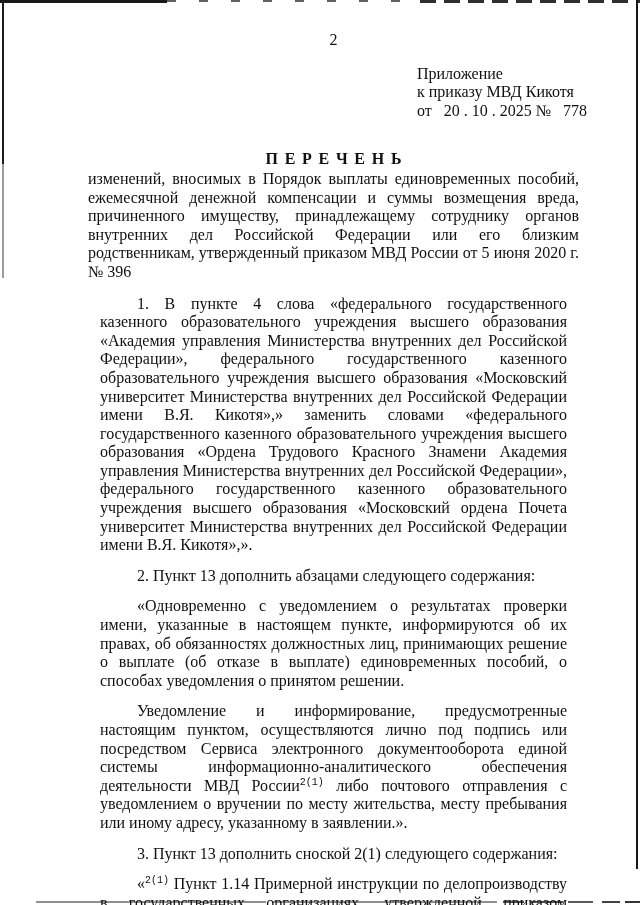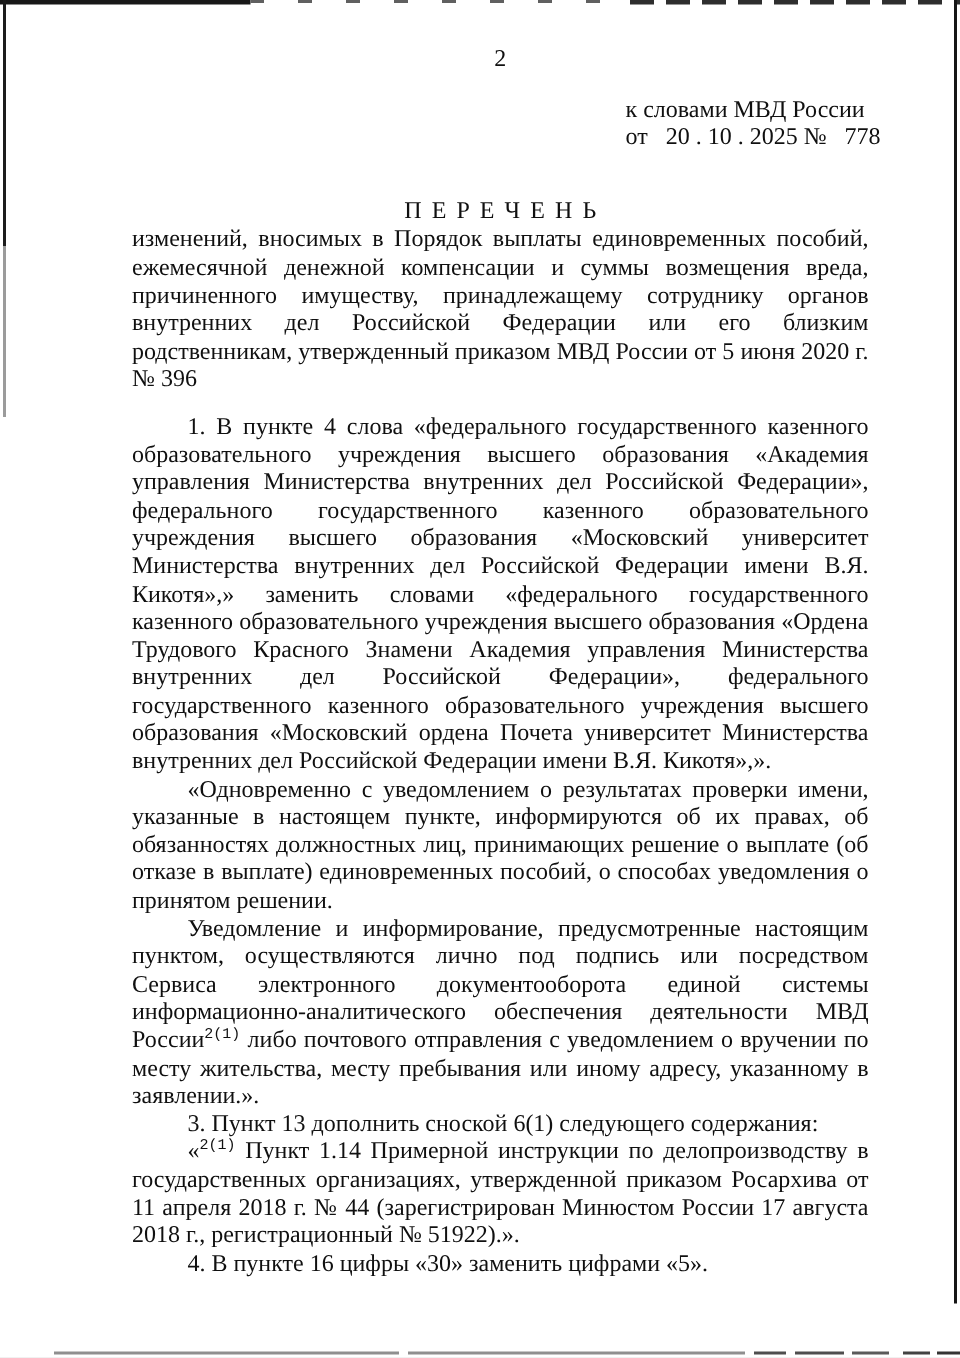"Приложение" div { html: none -> <div>Приложение</div> }
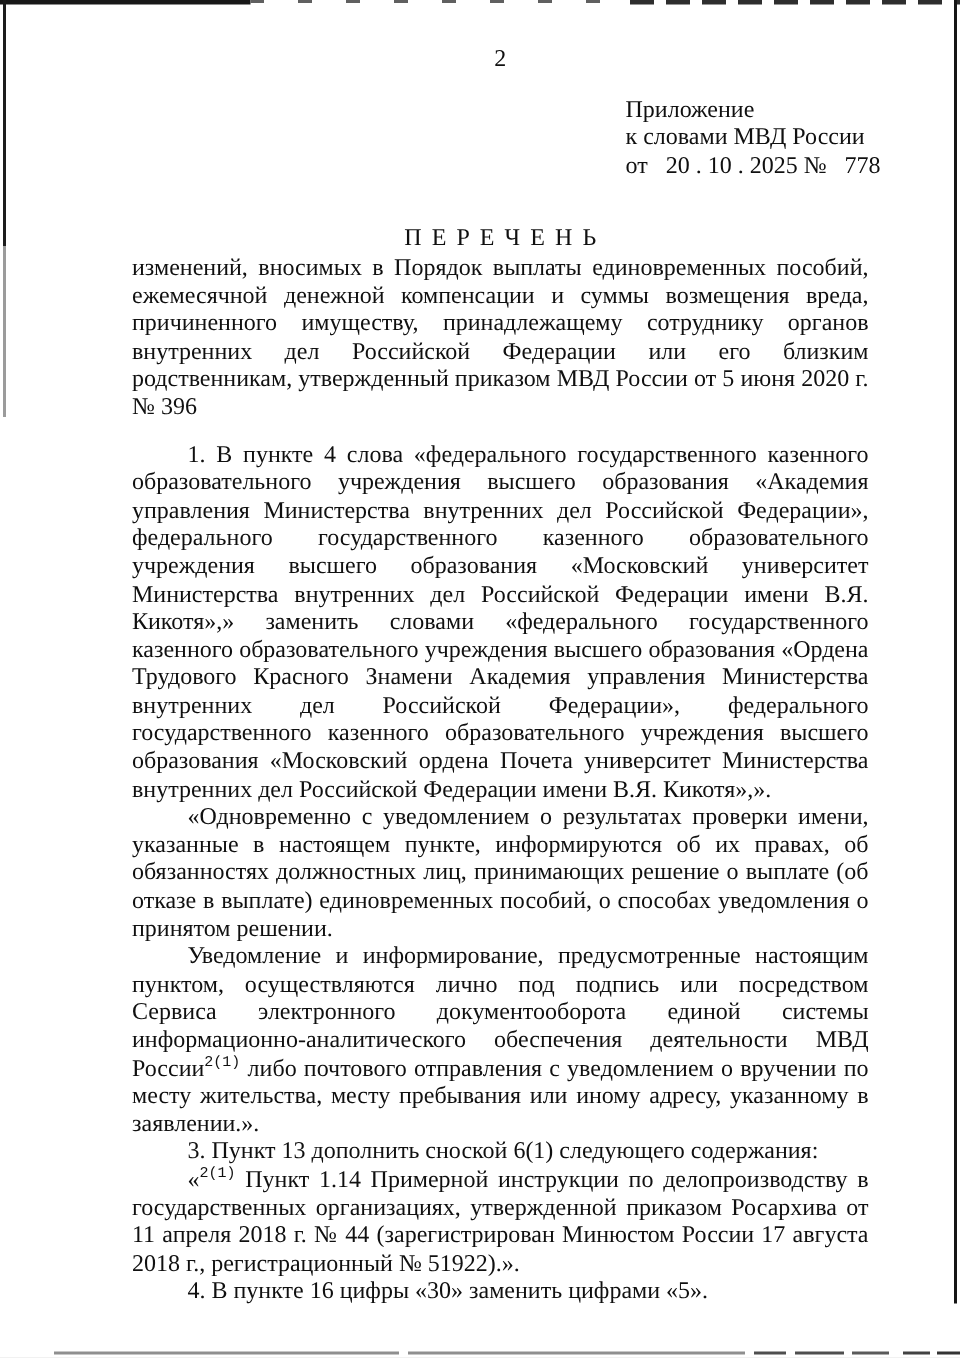"к словами МВД России" div { text: словами МВД России -> приказу МВД Кикотя }
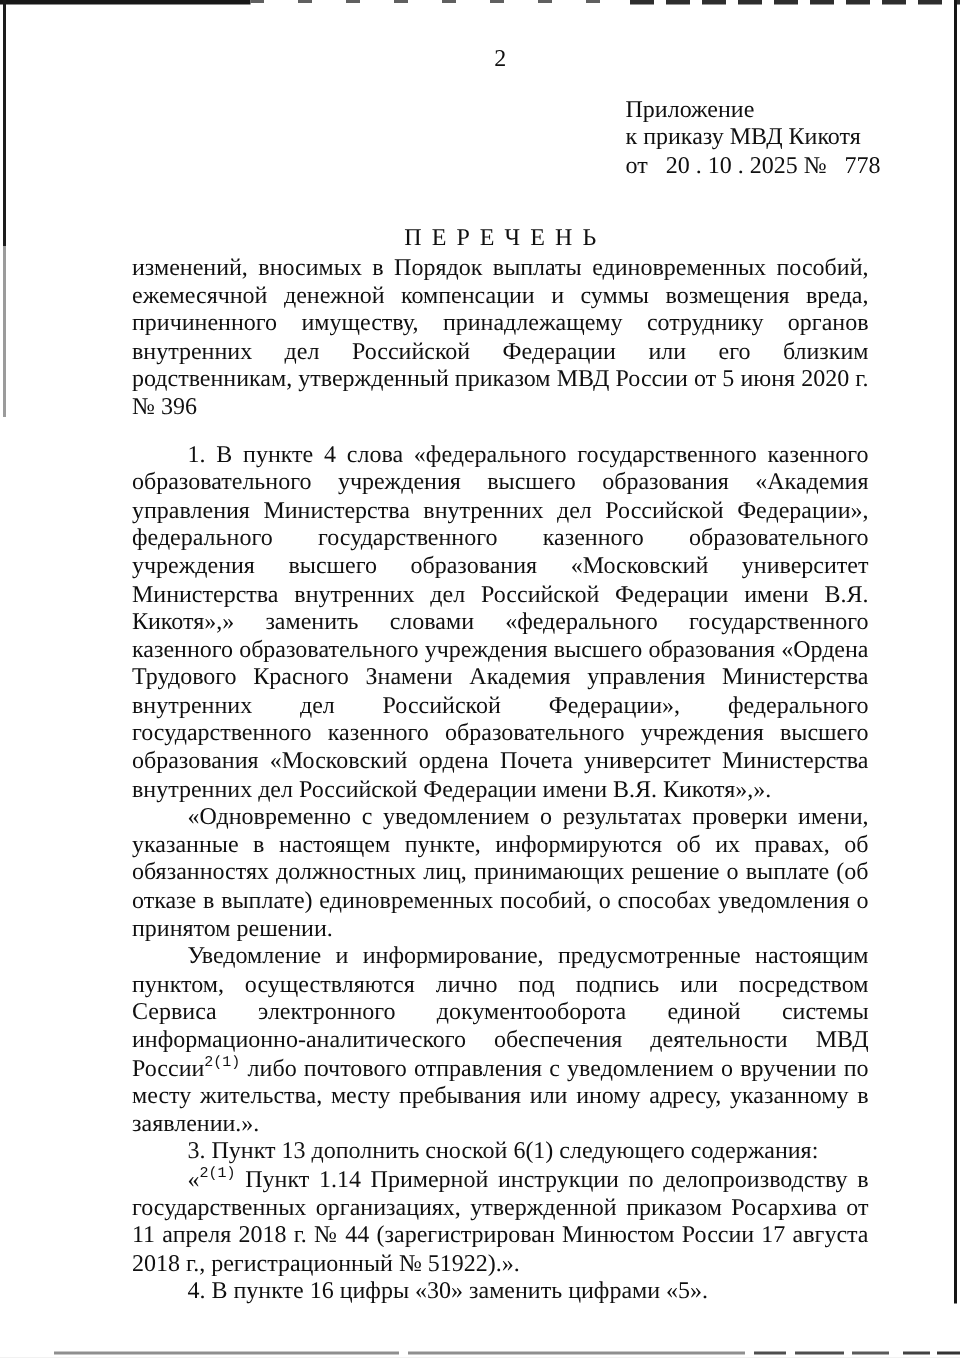"ПЕРЕЧЕНЬ" .doc-title { font-weight: normal -> bold }
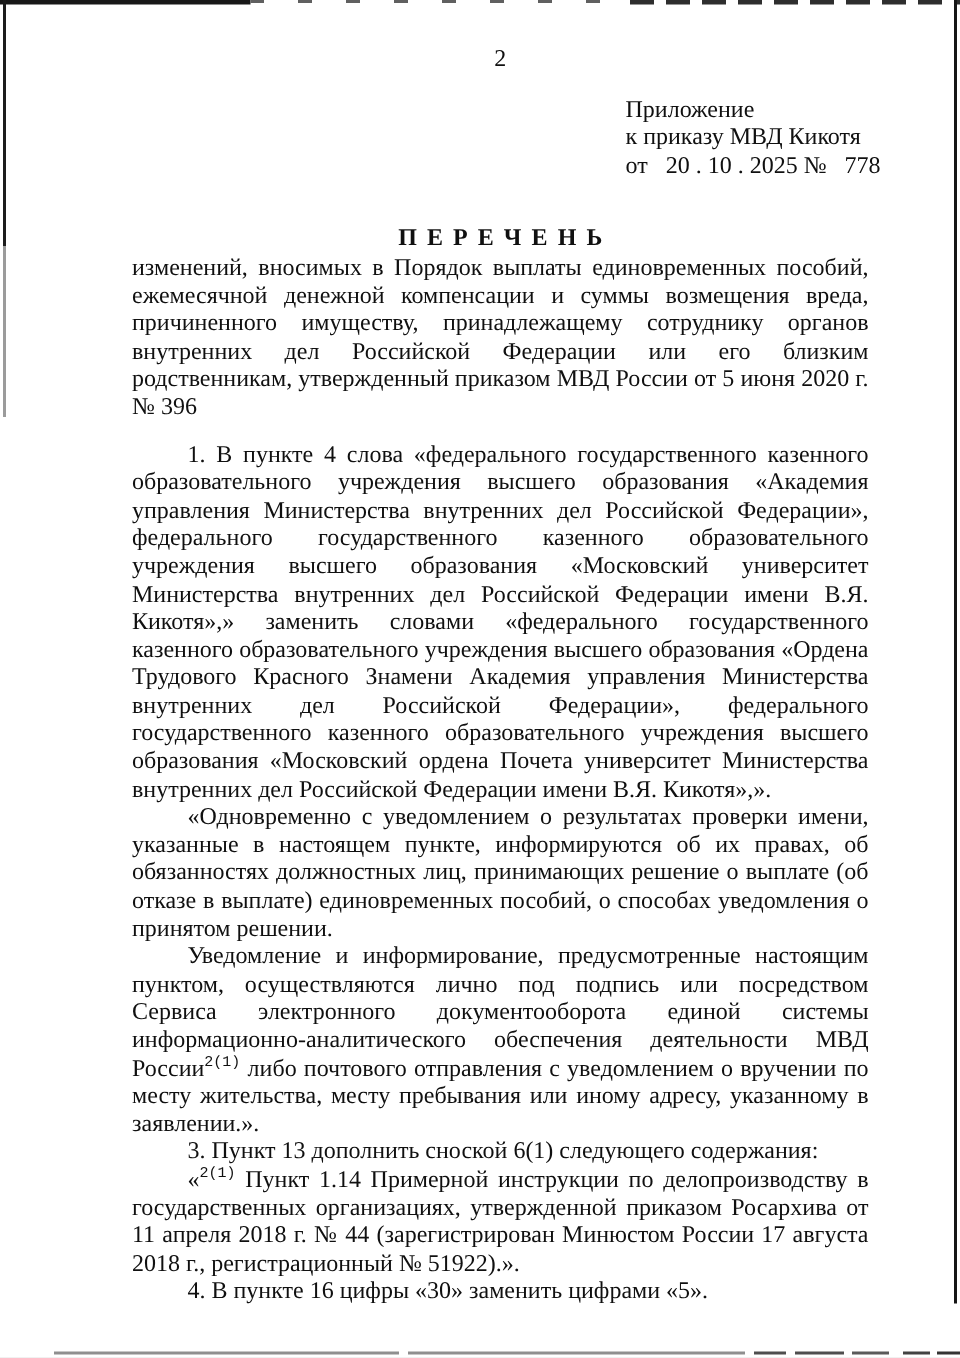"1. В пункте 4 слова" .body-text p { margin: 0 -> 12px }
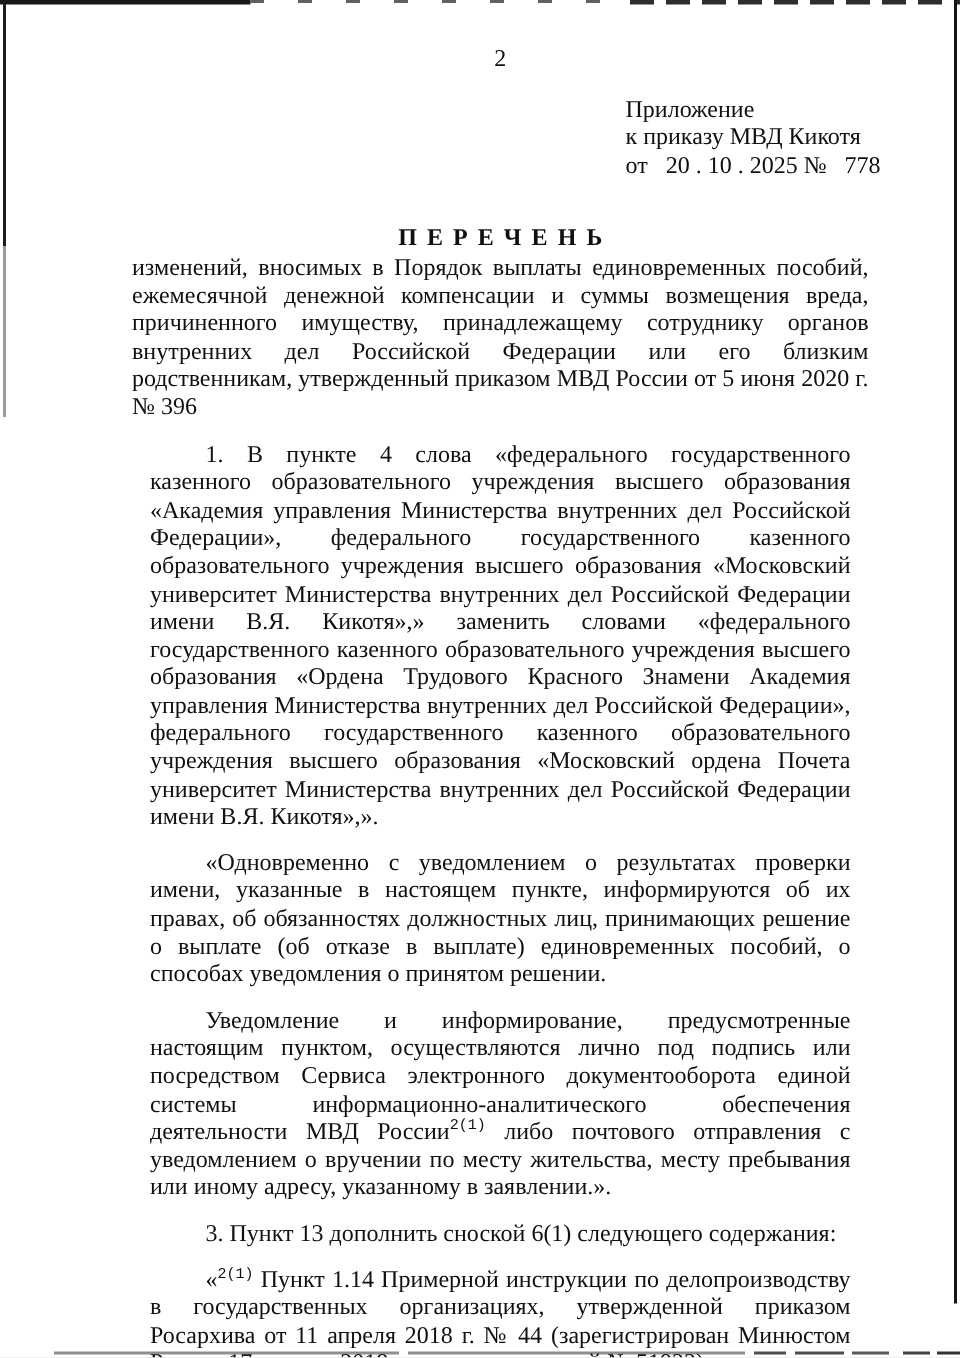"2. Пункт 13 дополнить абзацами" p { html: none -> <p>2. Пункт 13 дополнить абзацами следующего содержания:</p> }
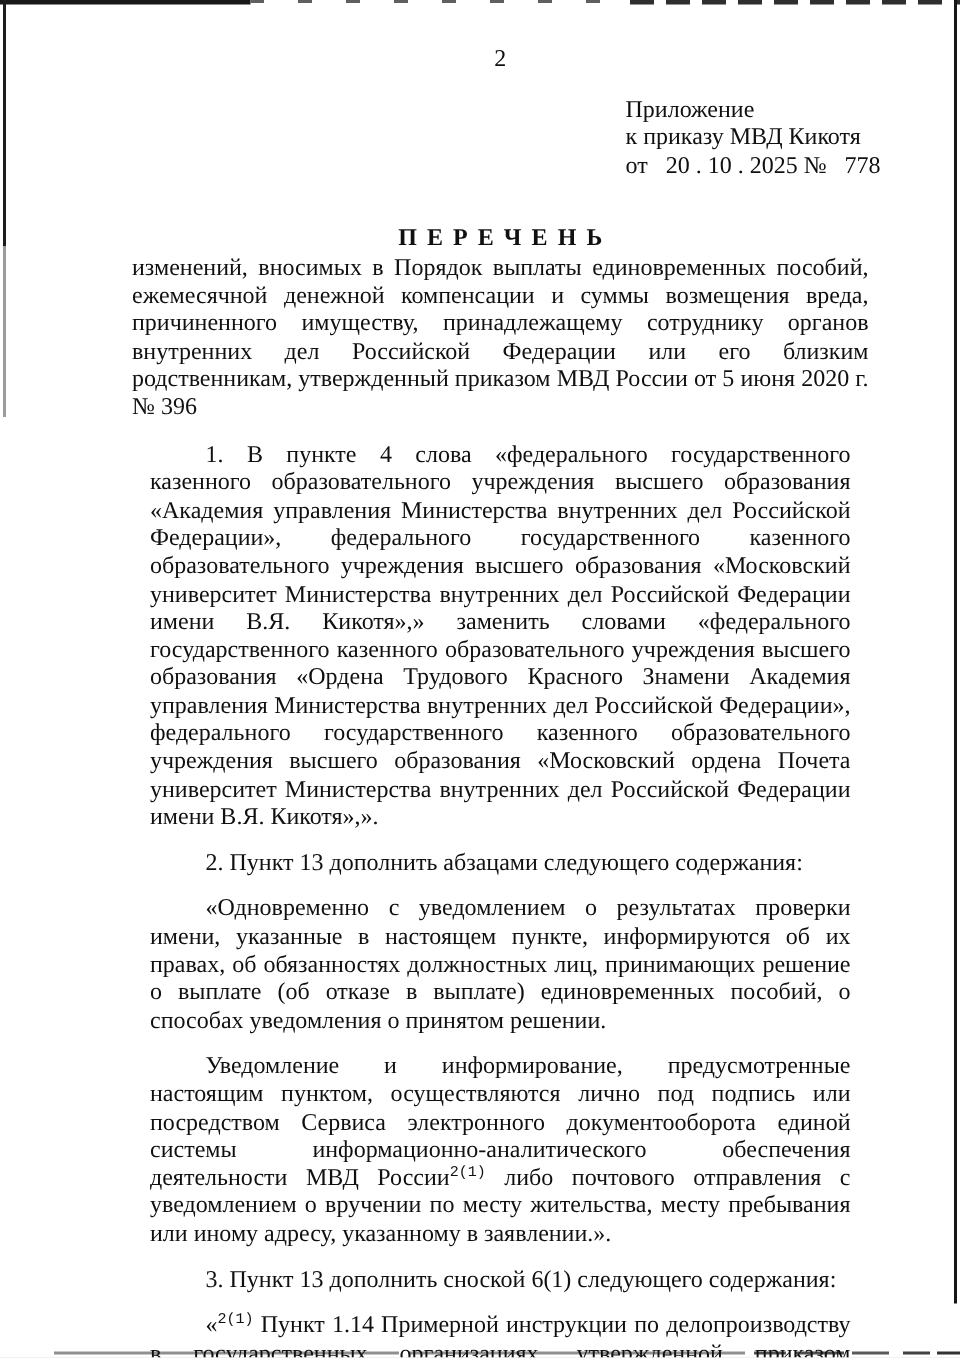"3. Пункт 13 дополнить сноской" p { text: 6 -> 2 }
